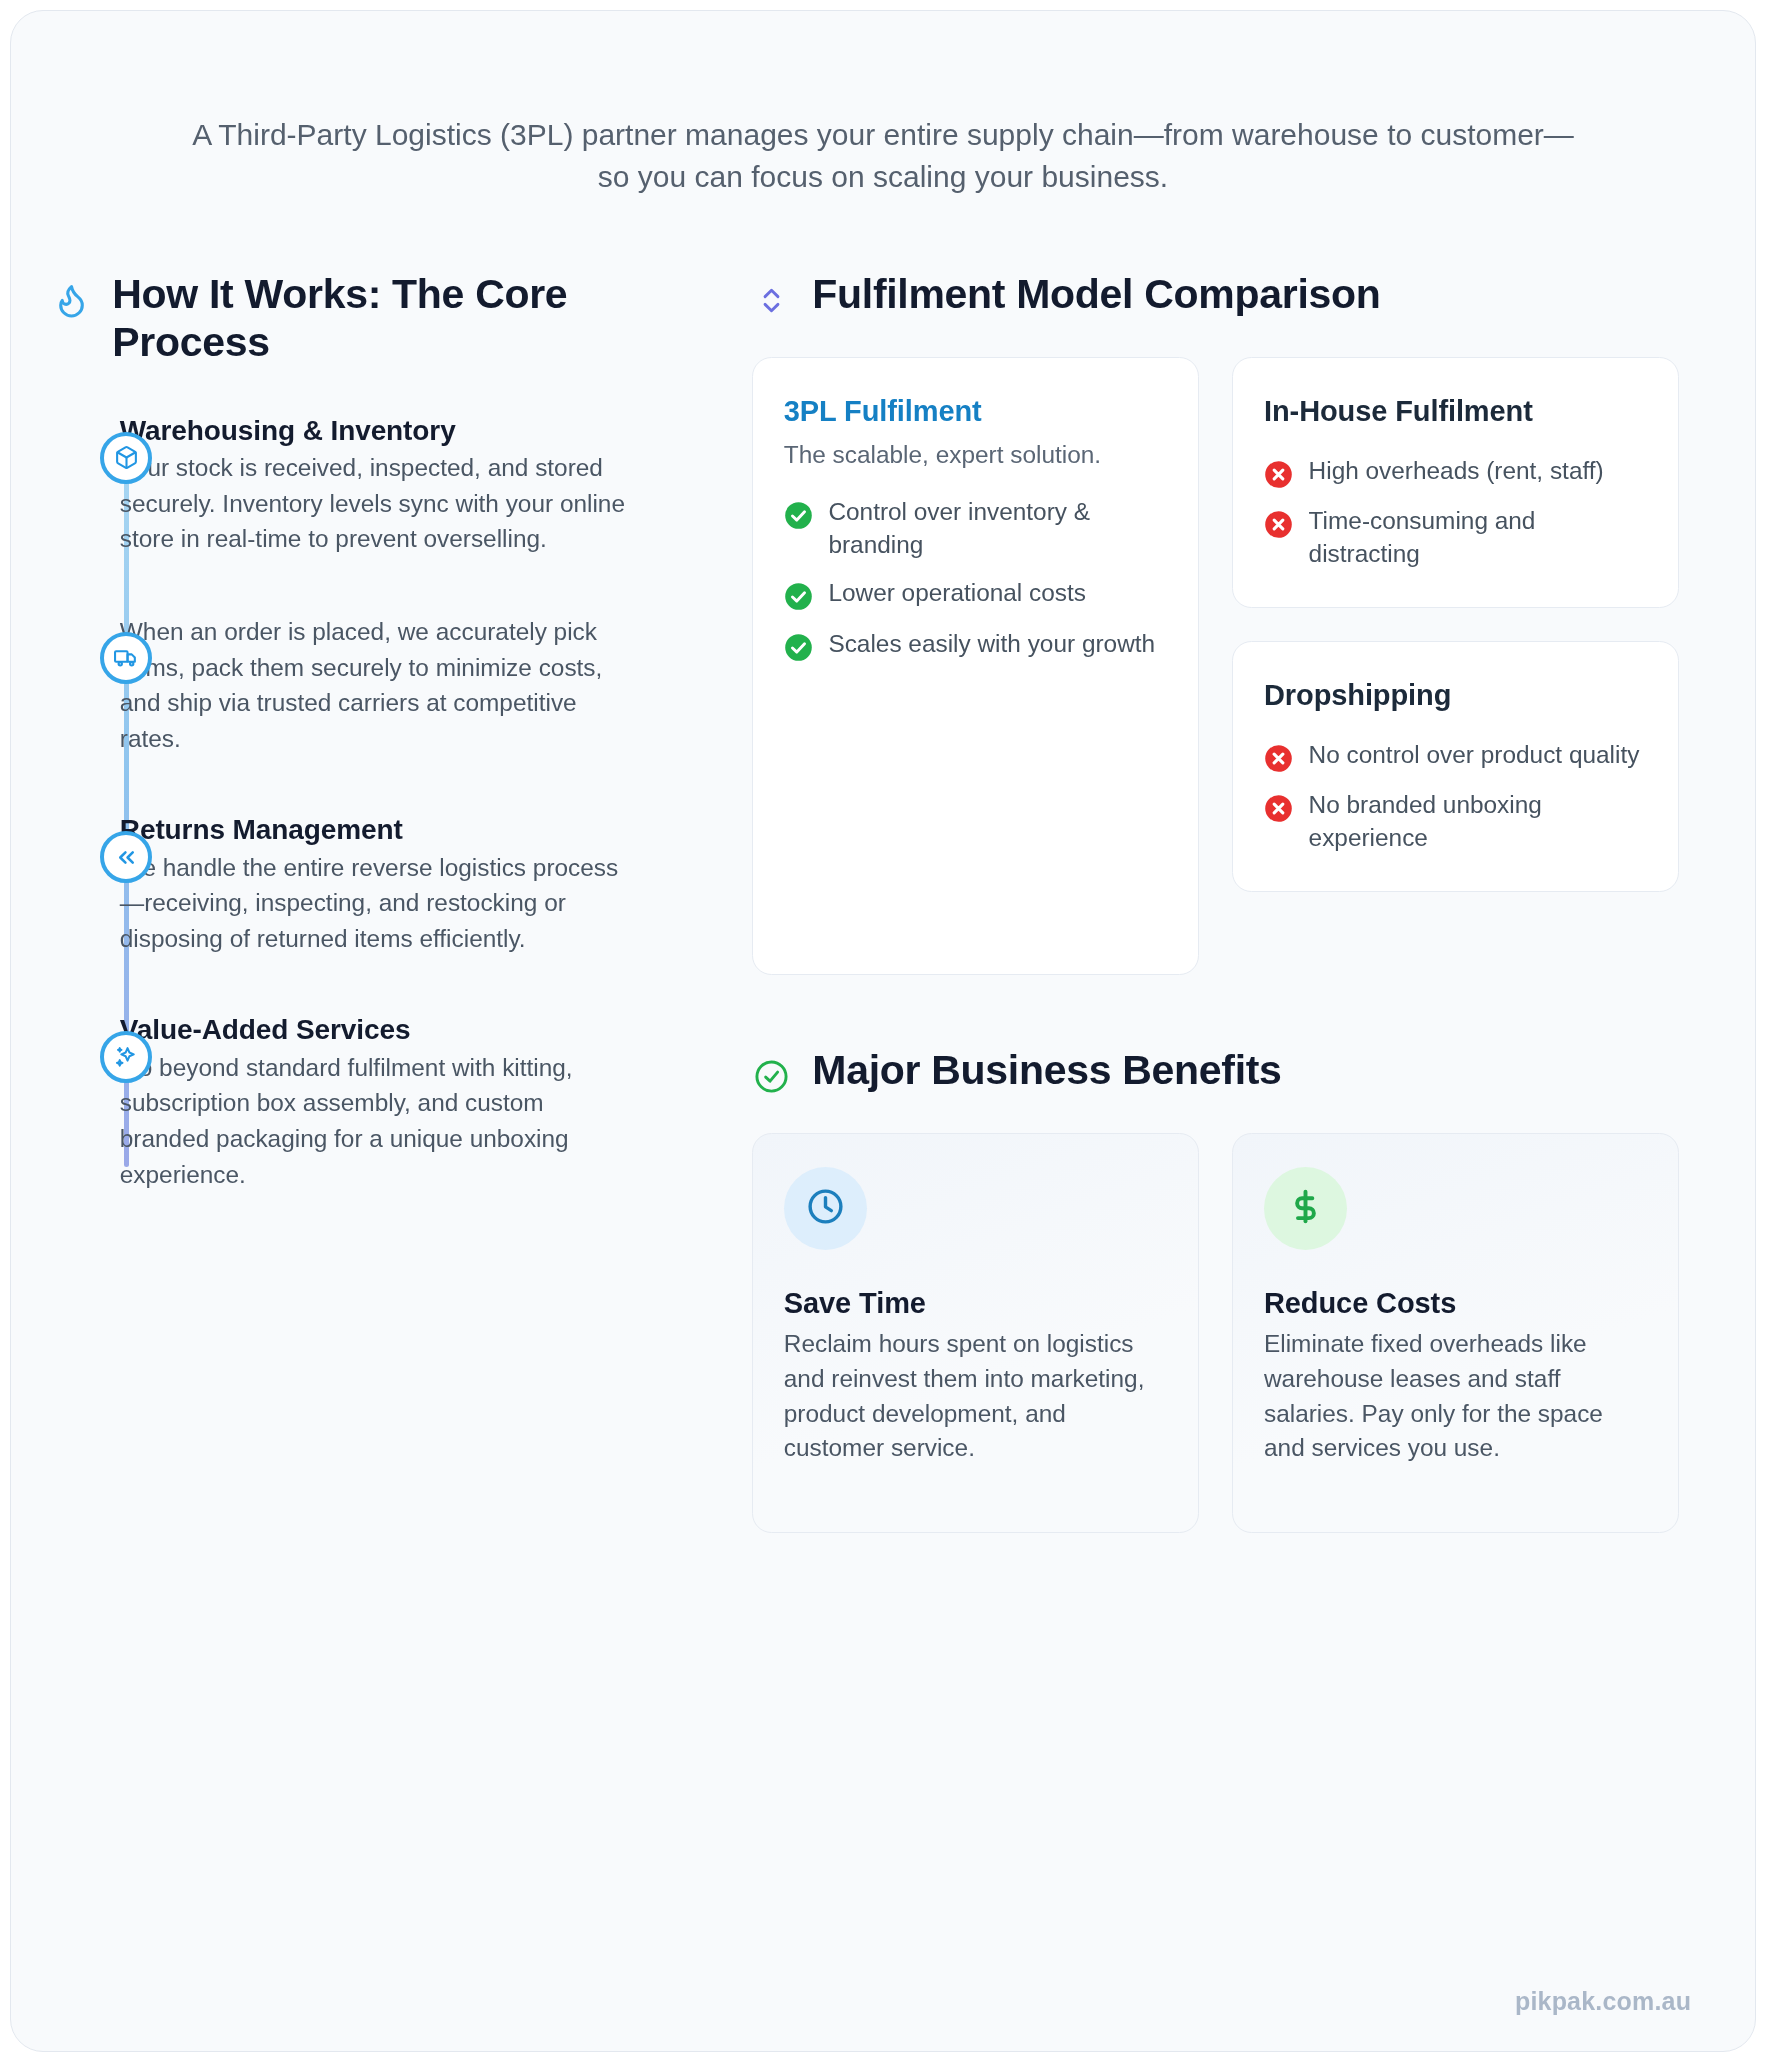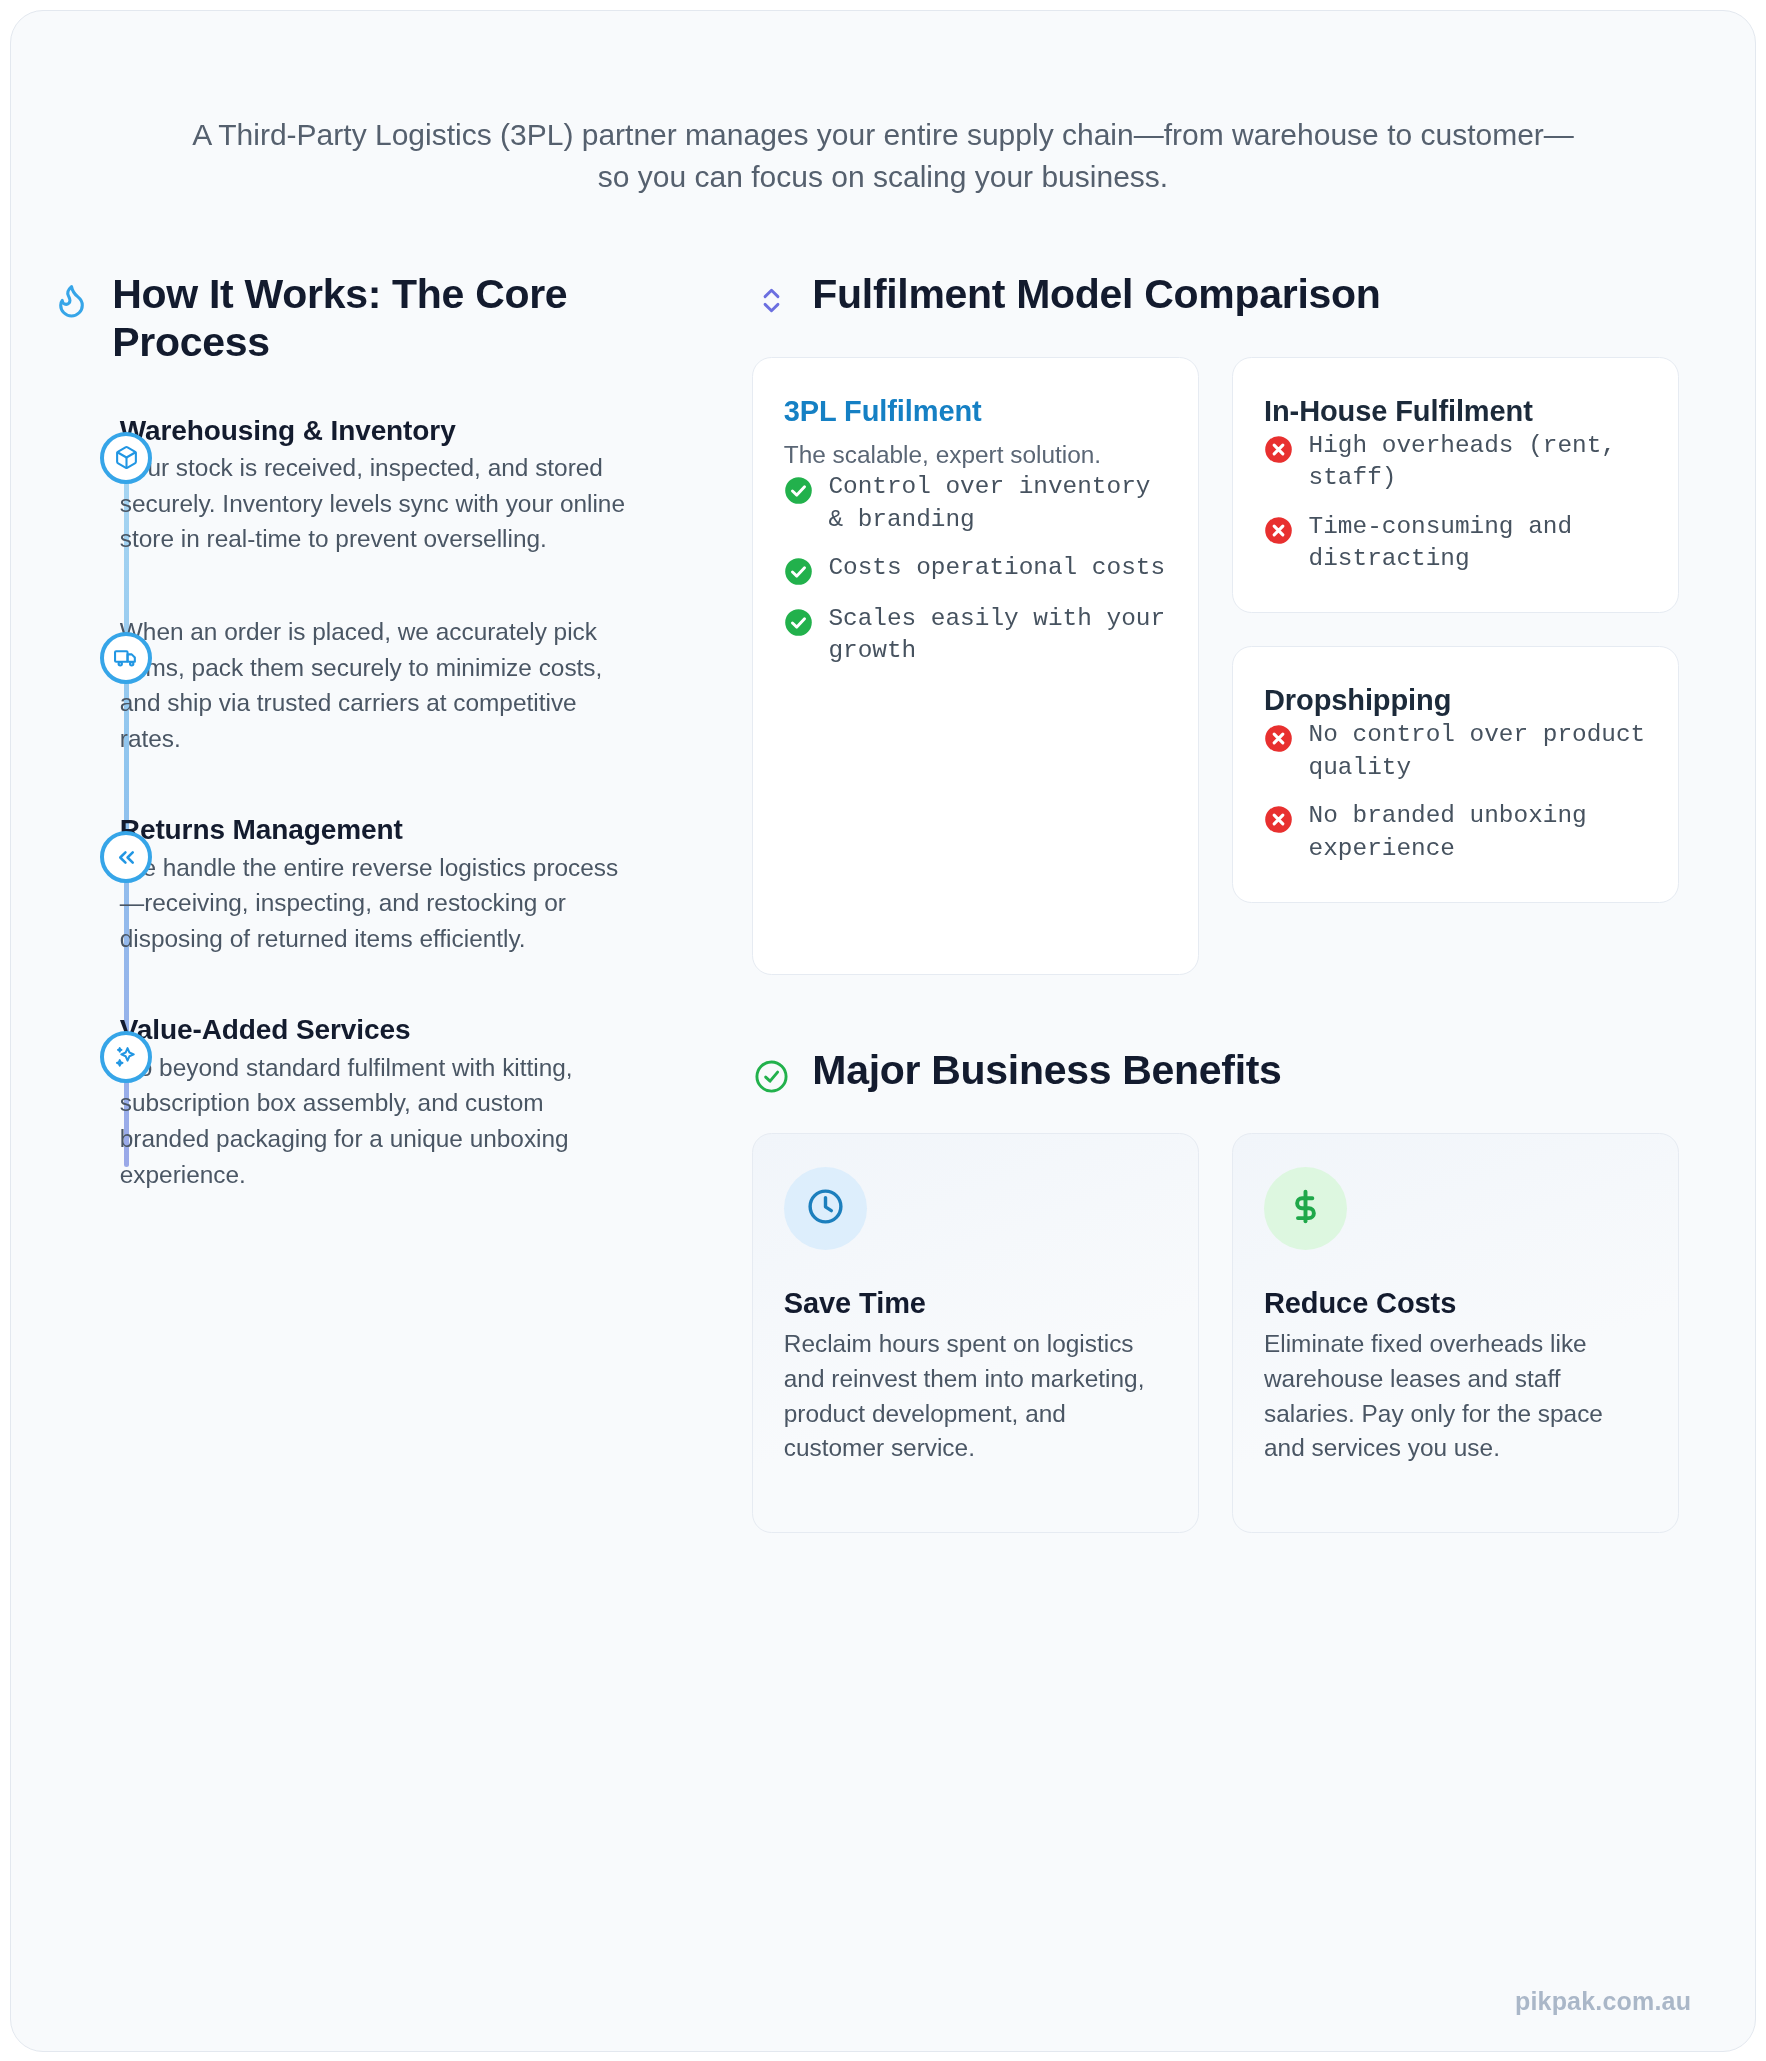"High overheads (rent, staff)" .bullets { font-family: Liberation Mono, monospace -> none; margin-top: none -> 25px }
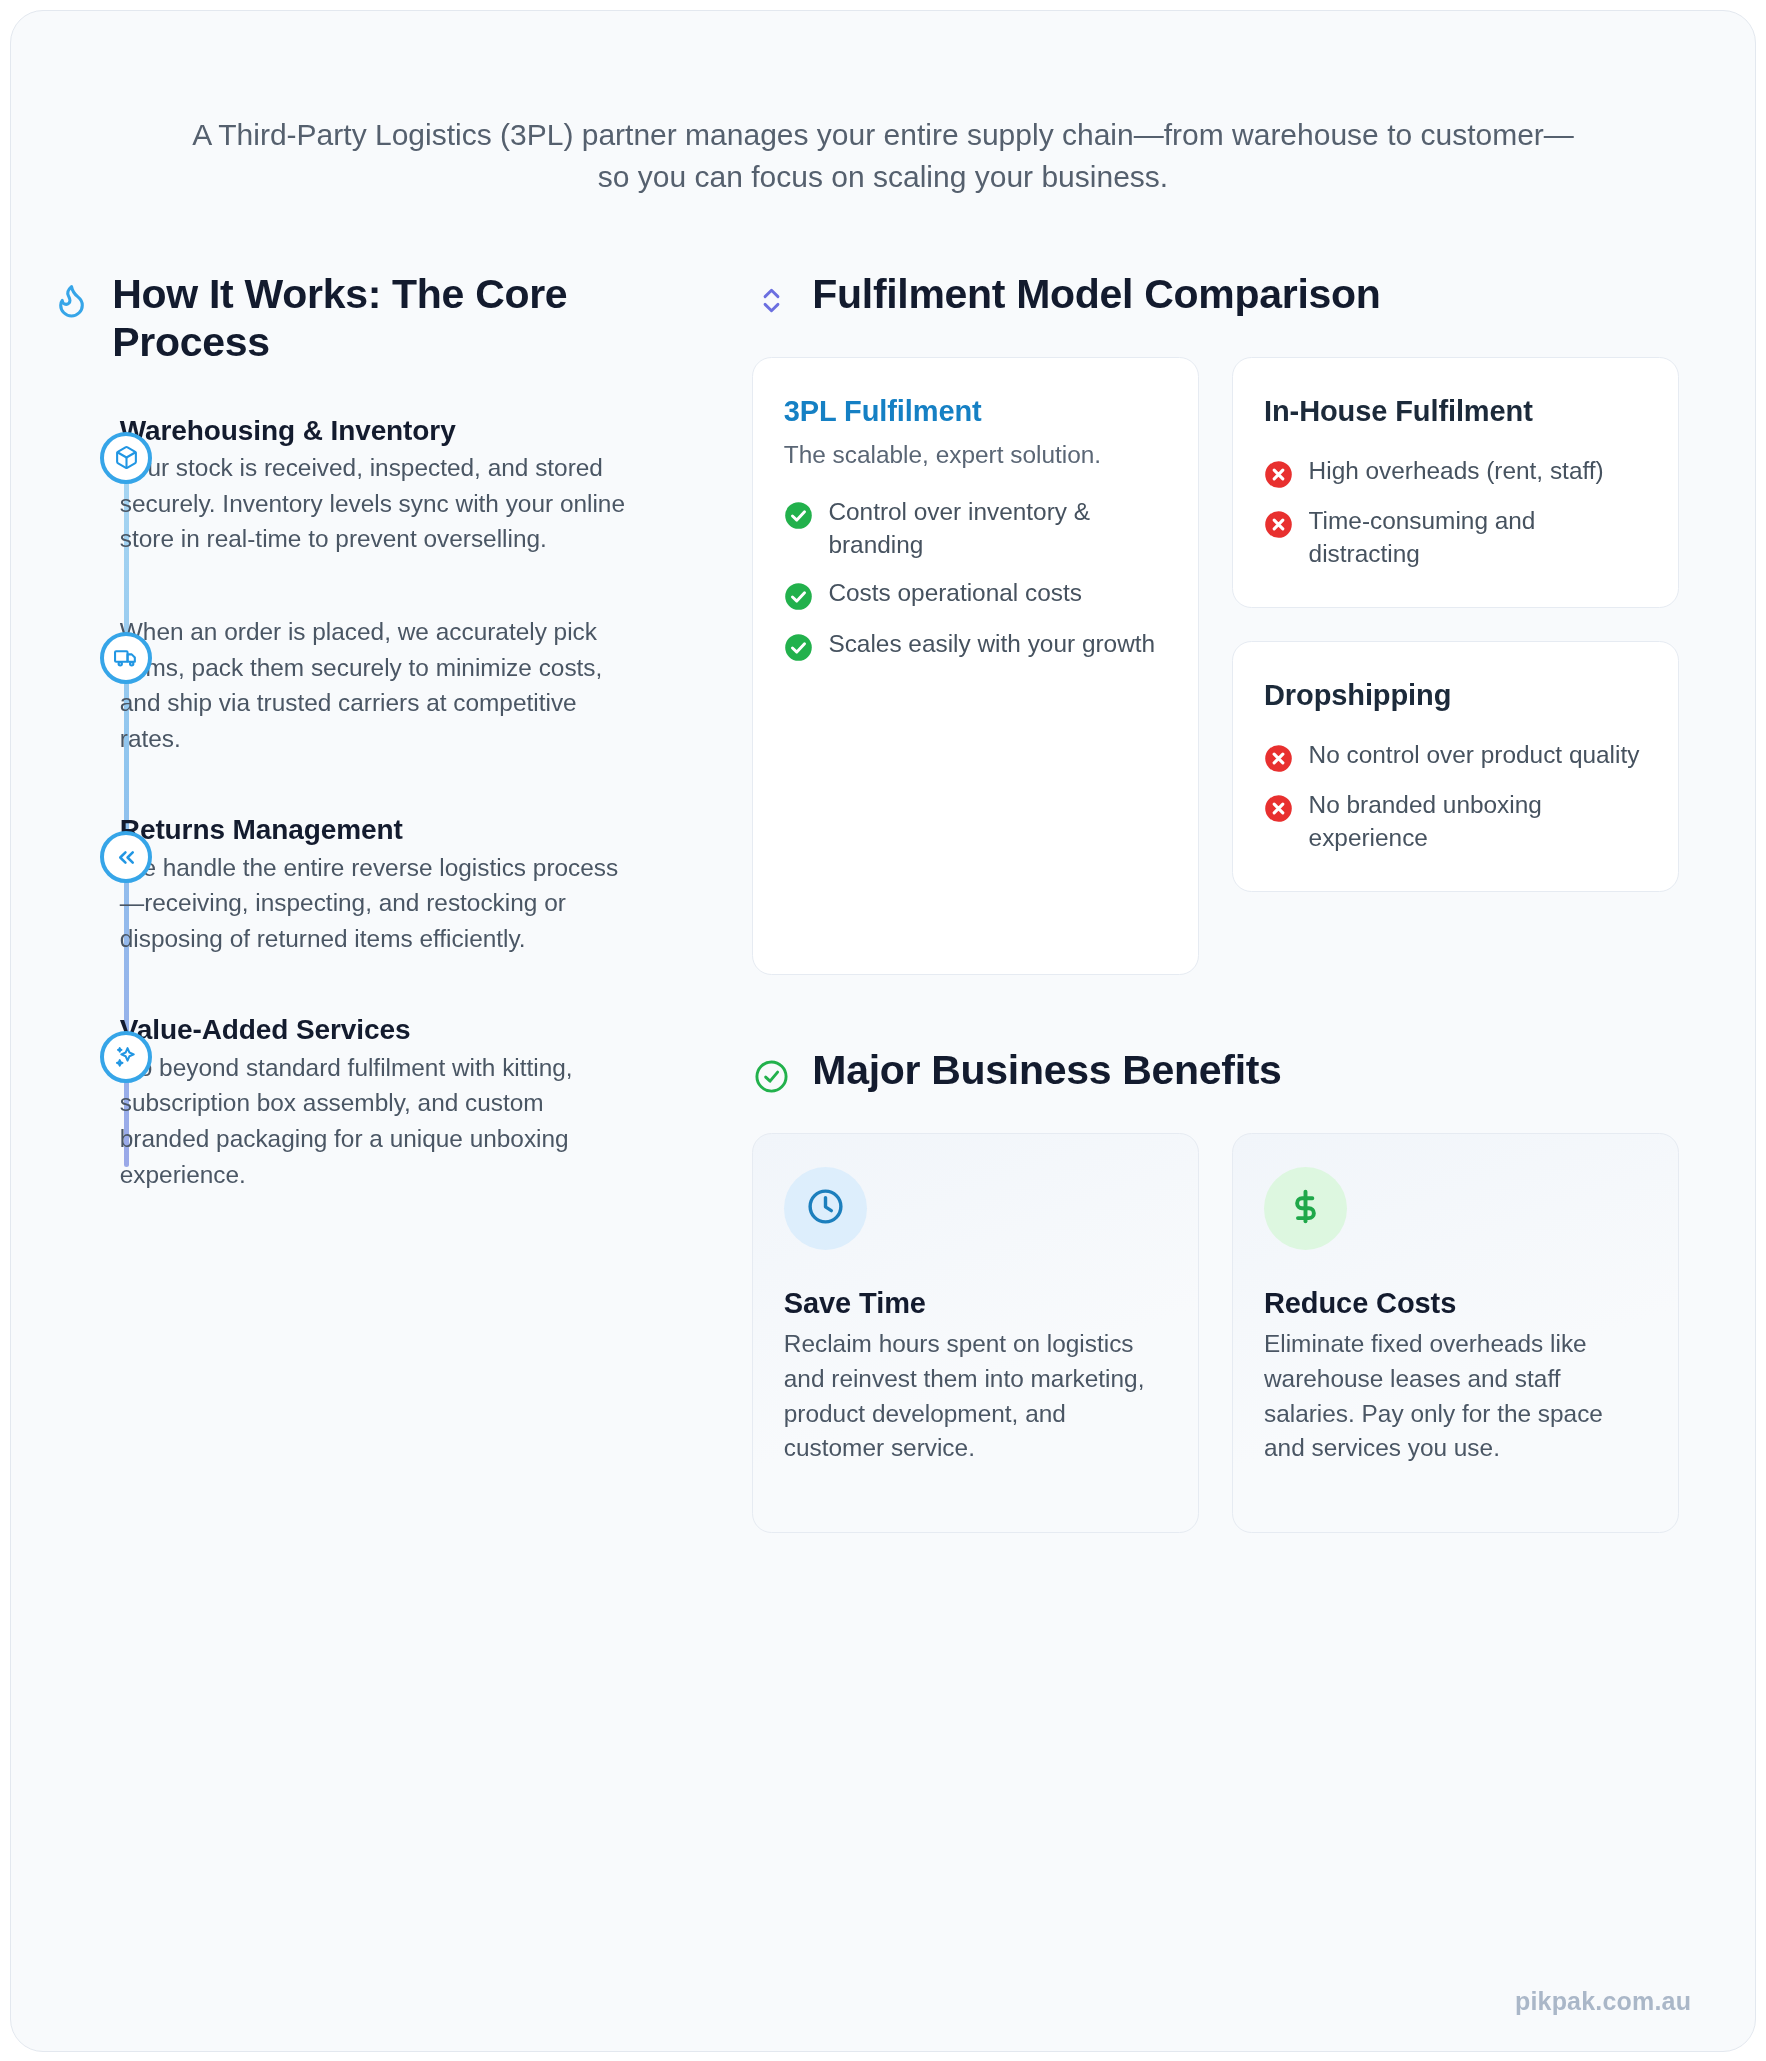"Costs operational costs" span.b-text { text: Costs -> Lower }
